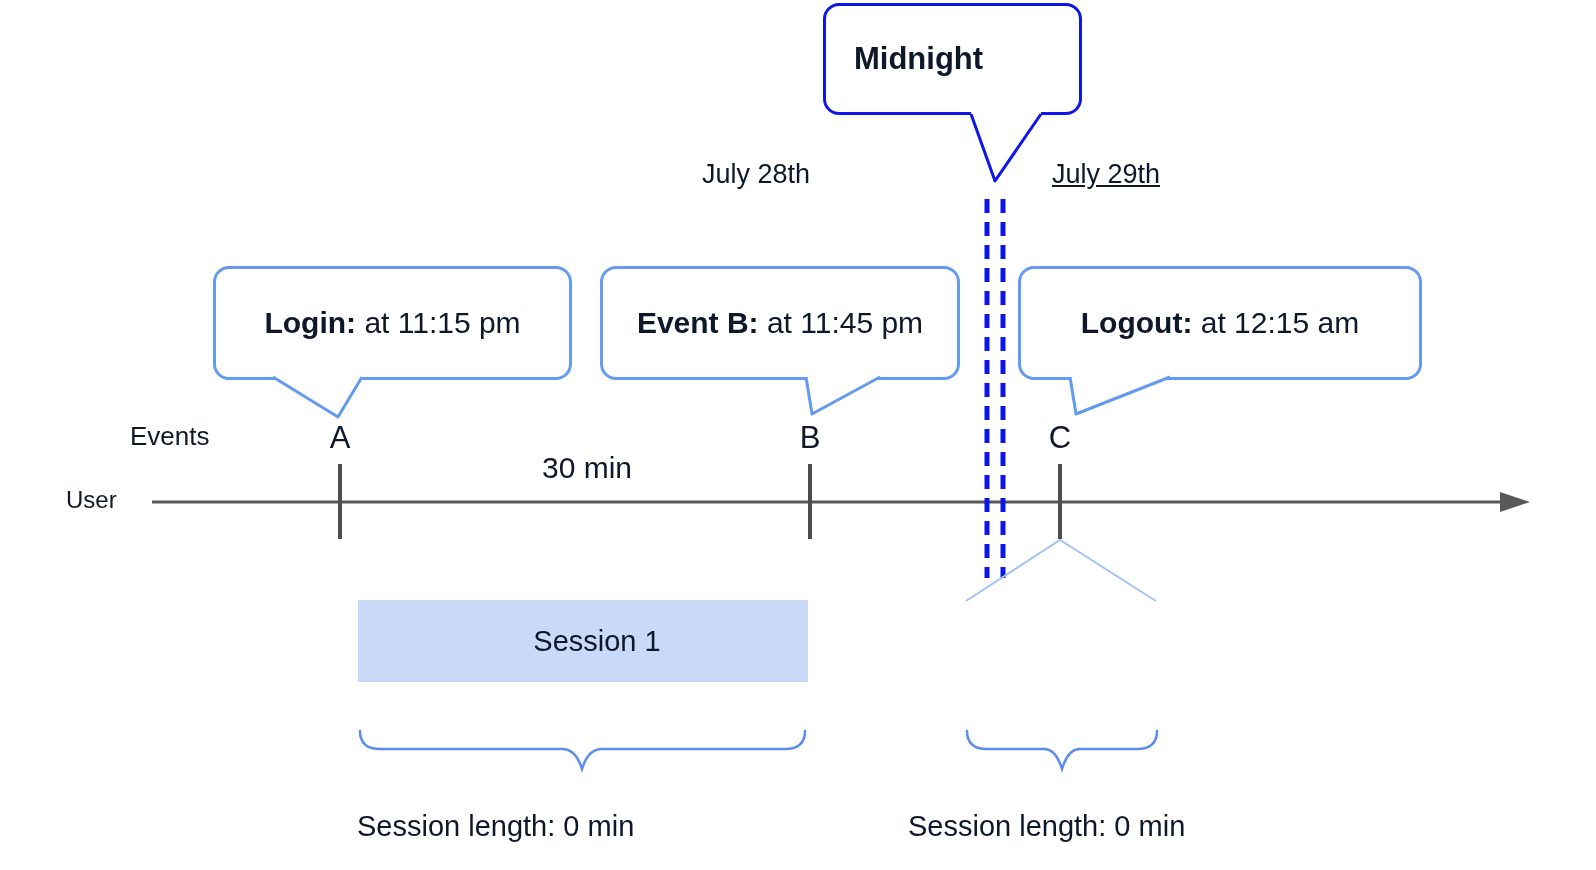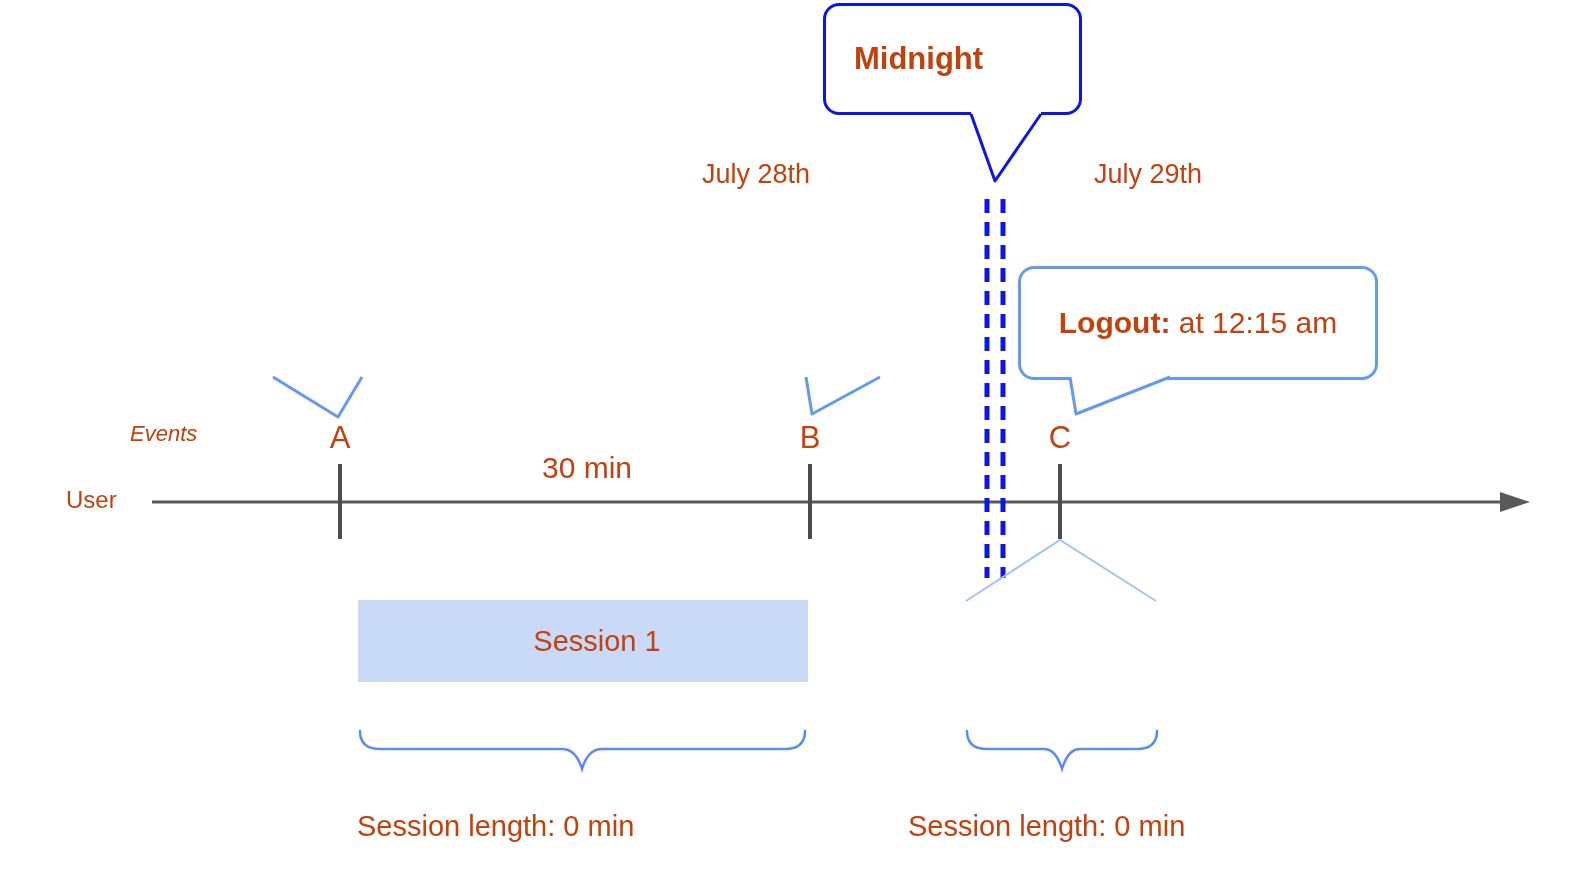"Midnight" .canvas { color: #c2410c -> #0f172a }
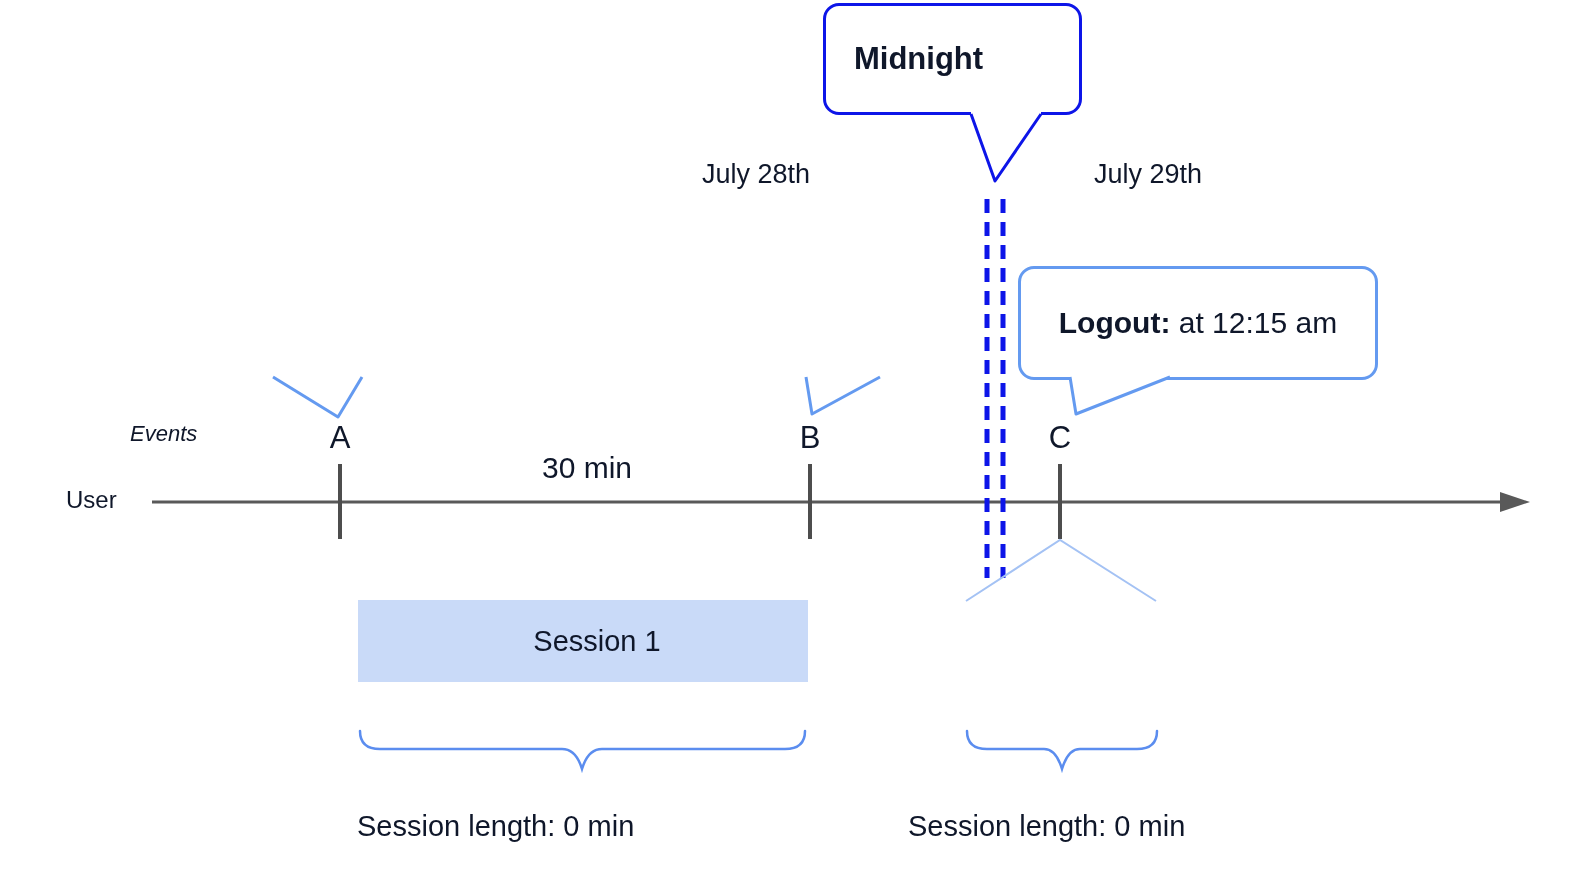"July 29th" div.abs { left: 1148px -> 1106px; text-decoration: none -> underline }
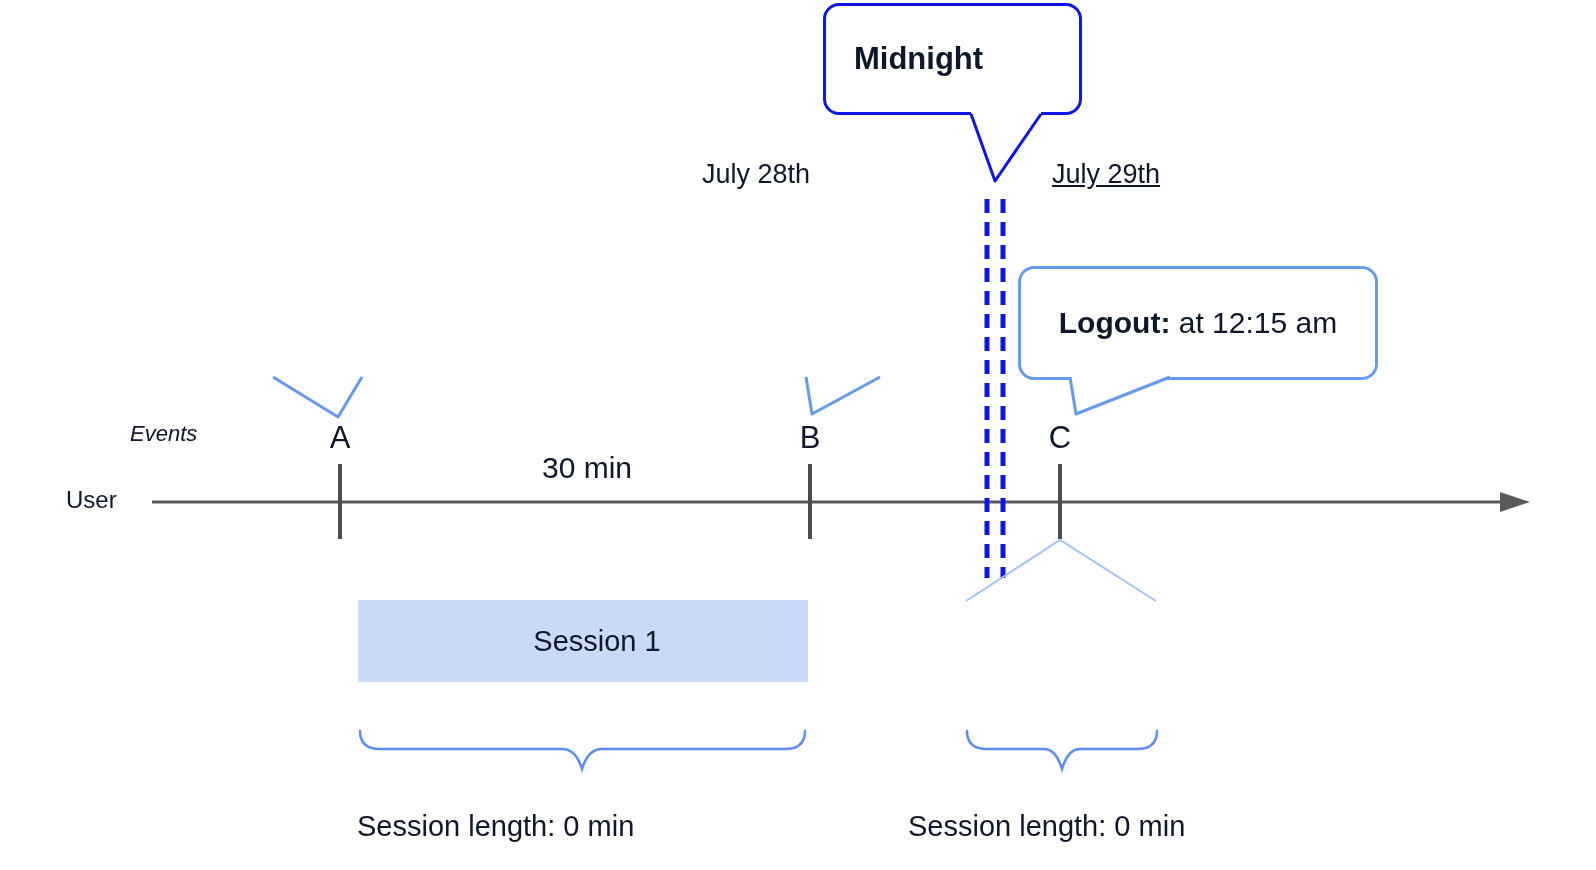"Login: at 11:15 pm" div.callout { html: none -> <div> <span><span>Login:</span><span> at 11:15 pm</span></span> </div> }
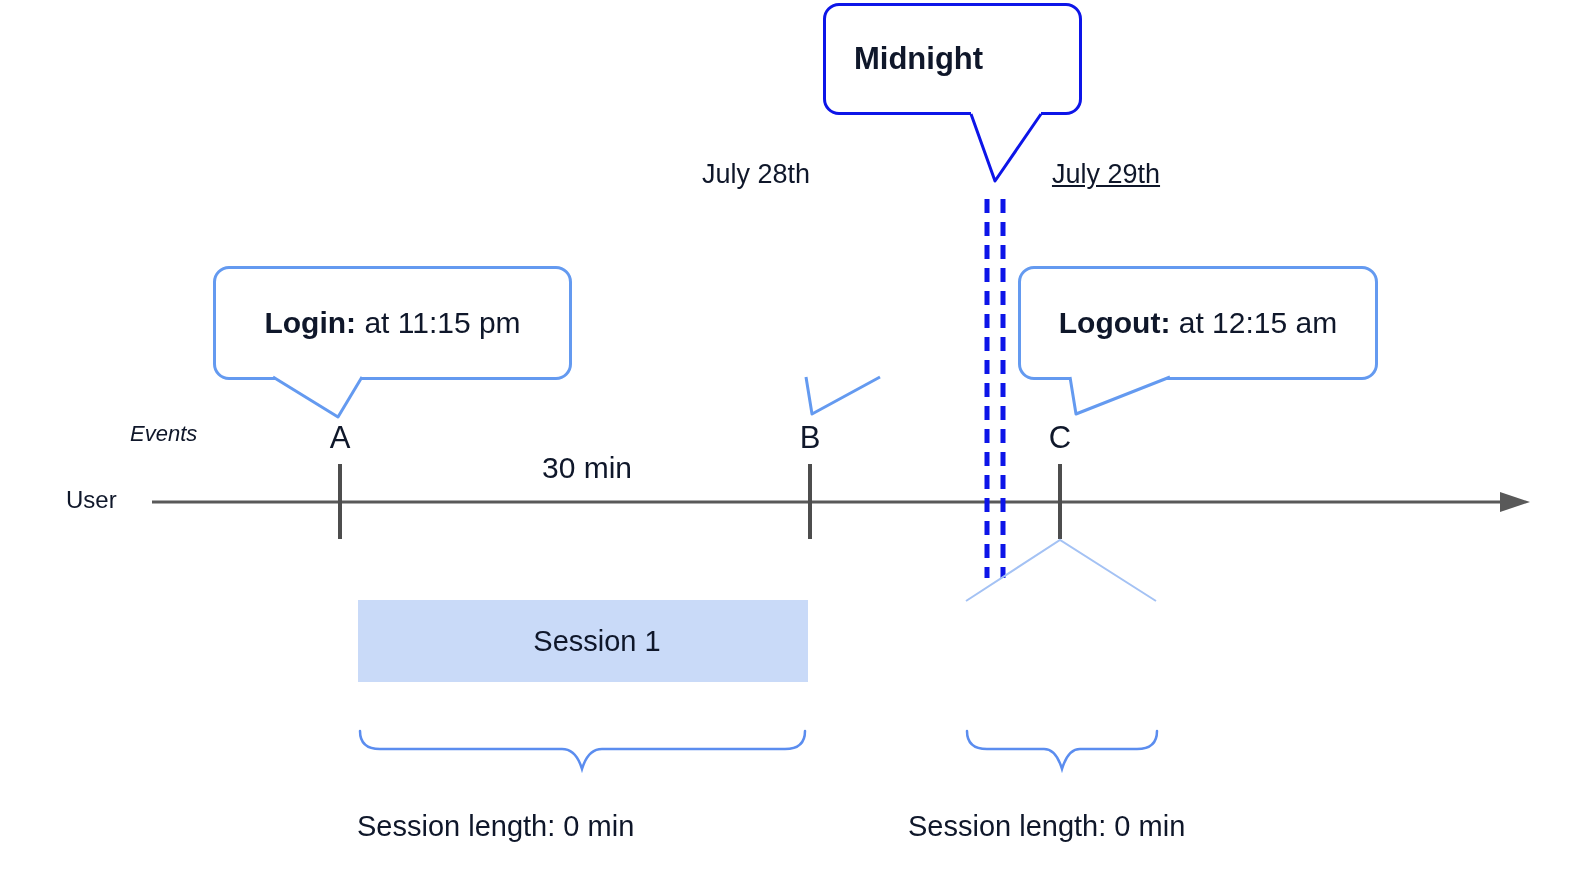"Event B: at 11:45 pm" div.callout { html: none -> <div> <span><span>Event B:</span><span> at 11:45 pm</span></span> </div> }
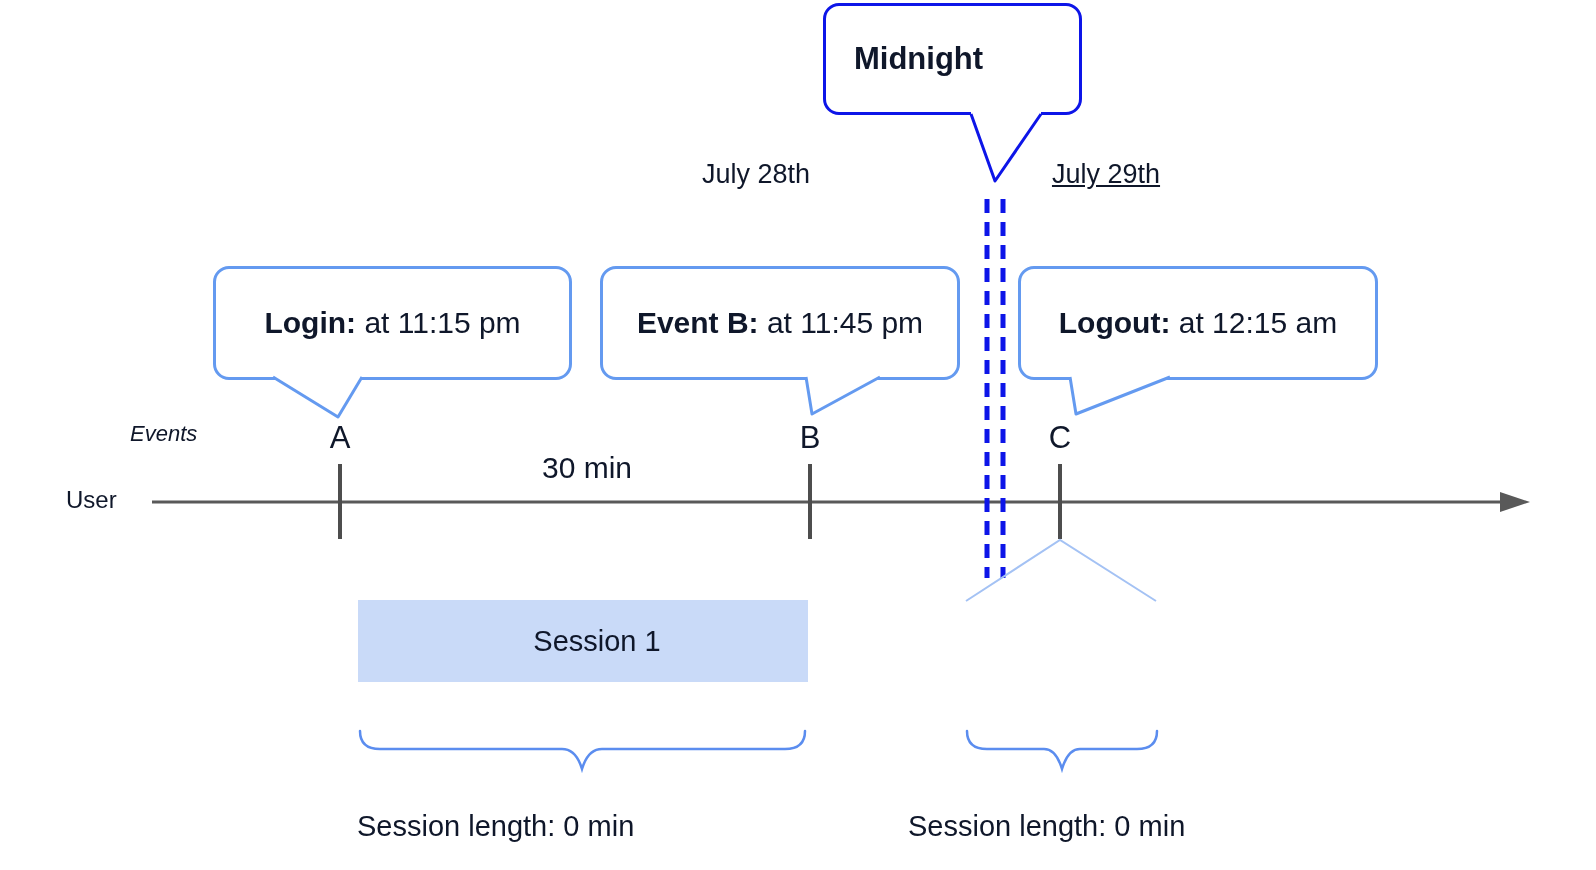"Logout: at 12:15 am" div.callout { width: 360px -> 404px }
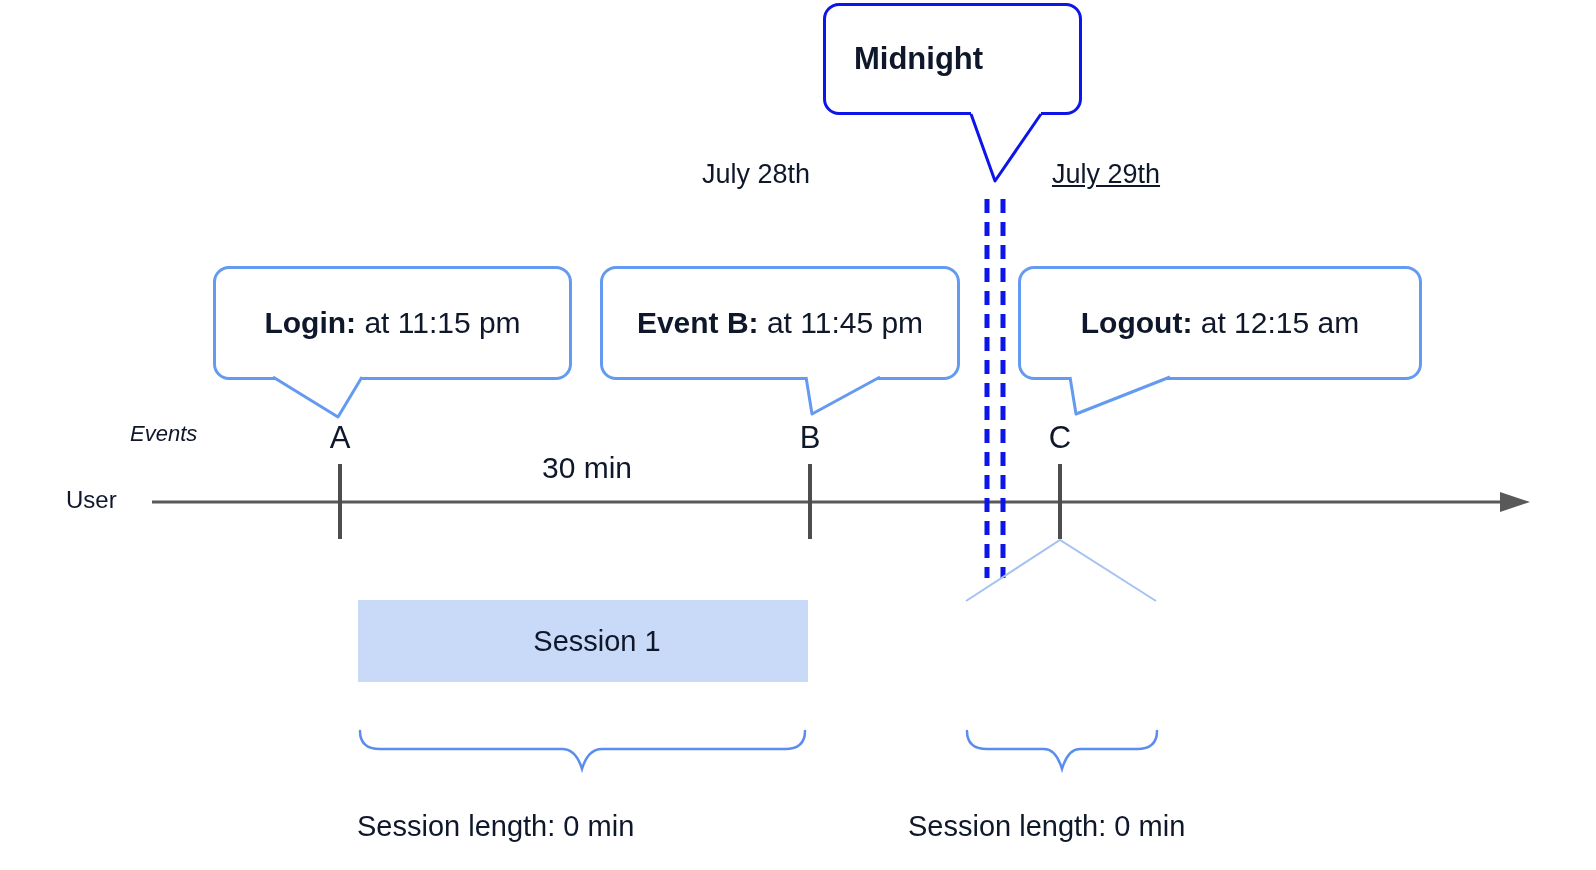"Events" .events-label { font-size: 22px -> 26px; font-style: italic -> none }
